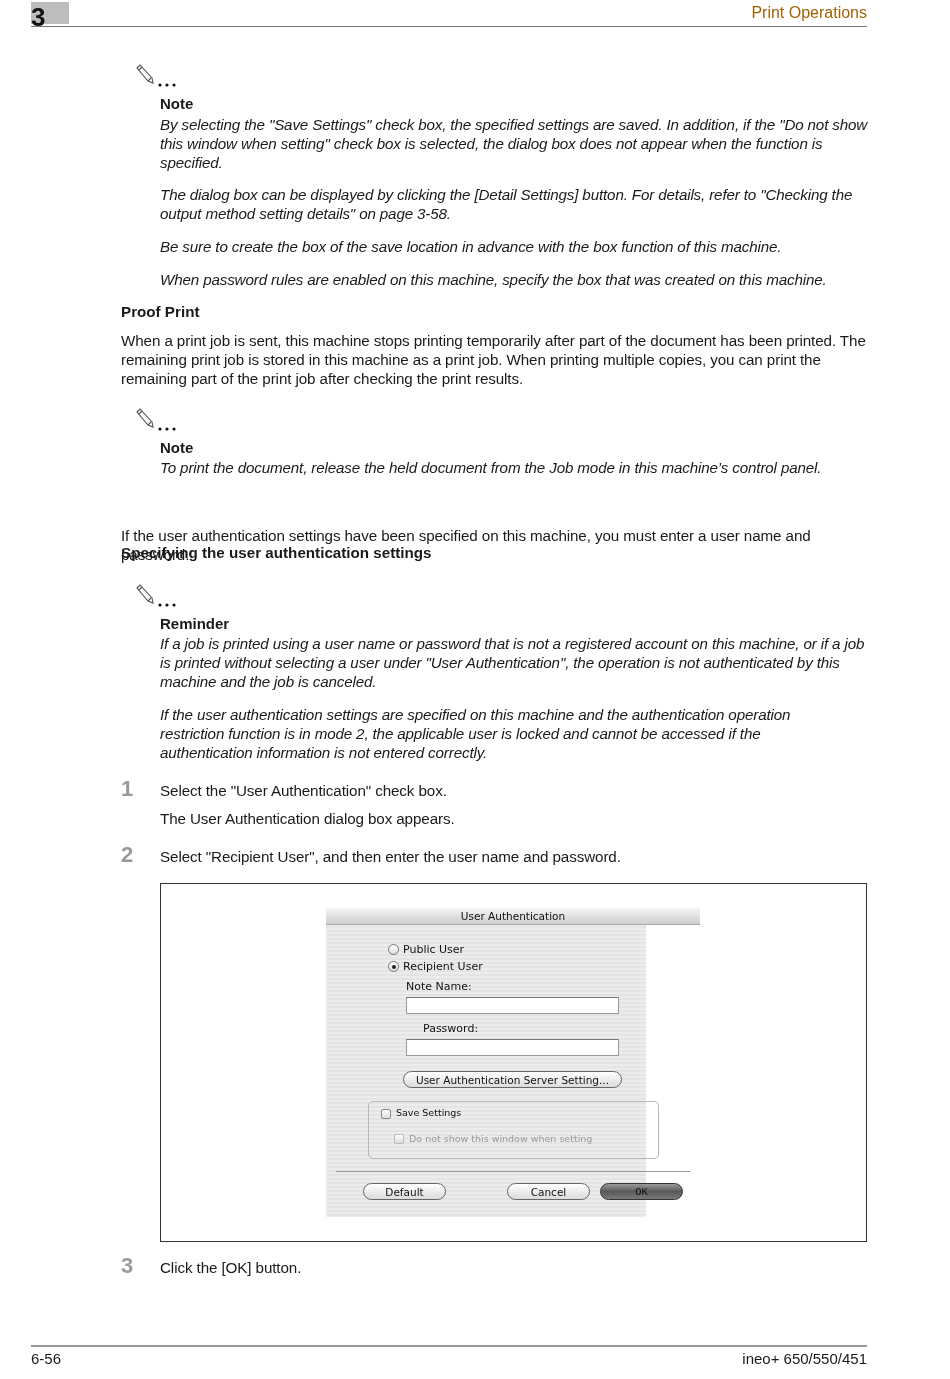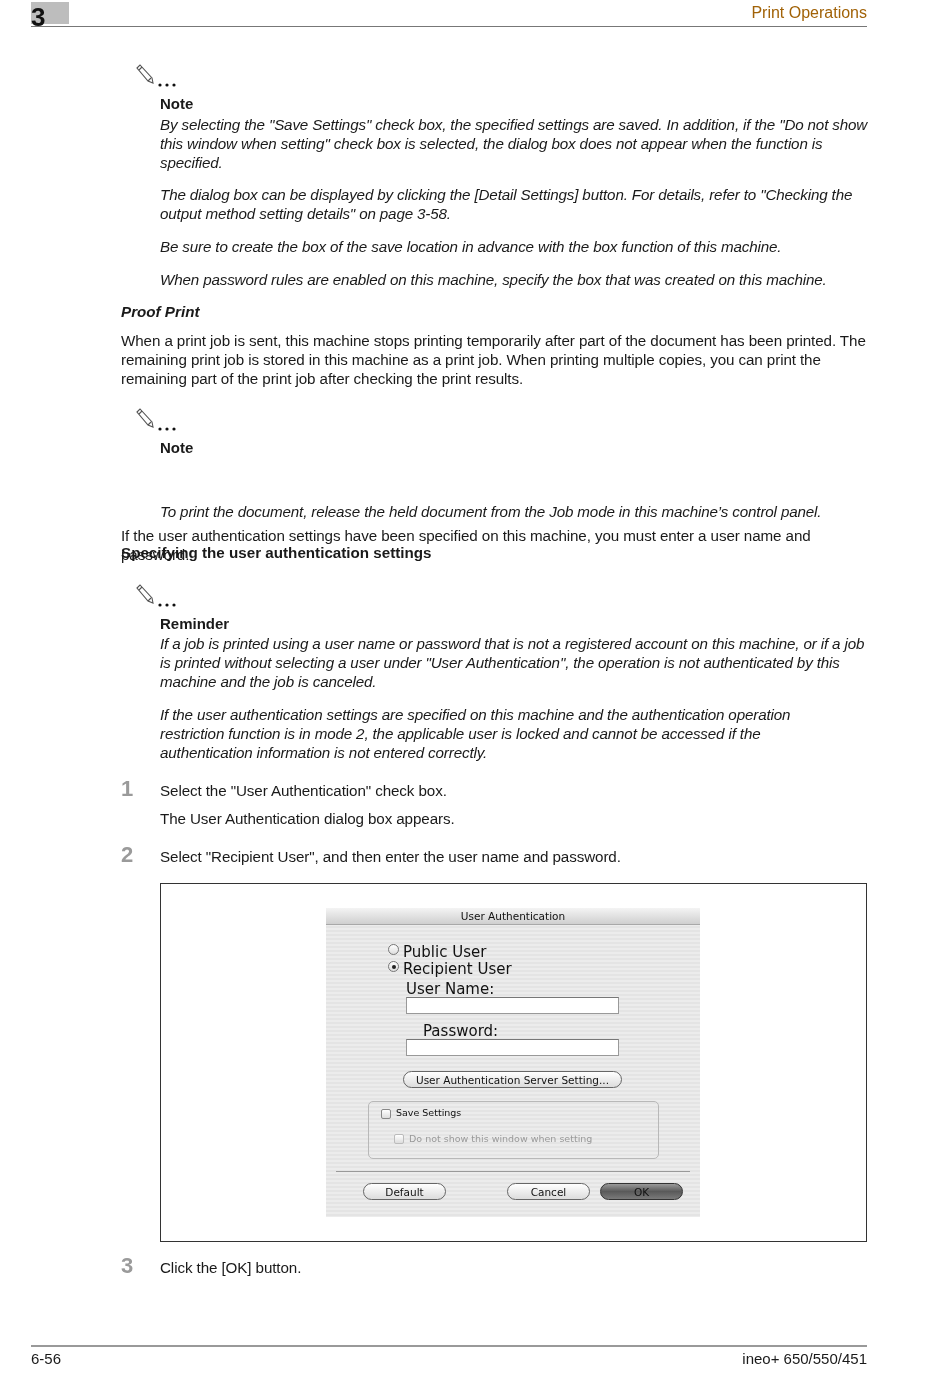"Proof Print" .subhead-i { font-style: italic -> none }
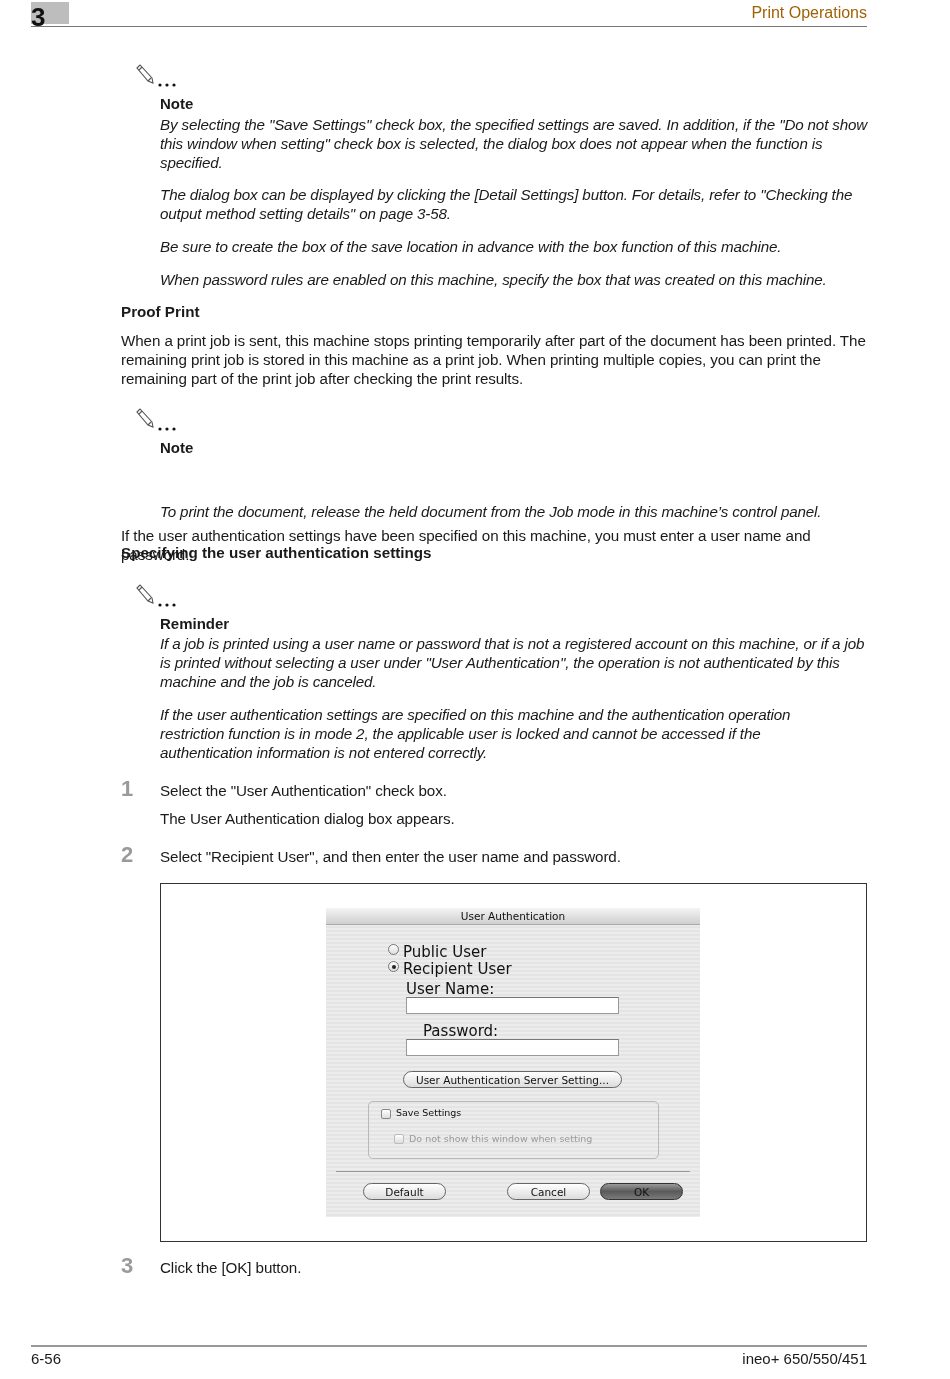"To print the document, release" div.abs { margin-top: 44px -> none }
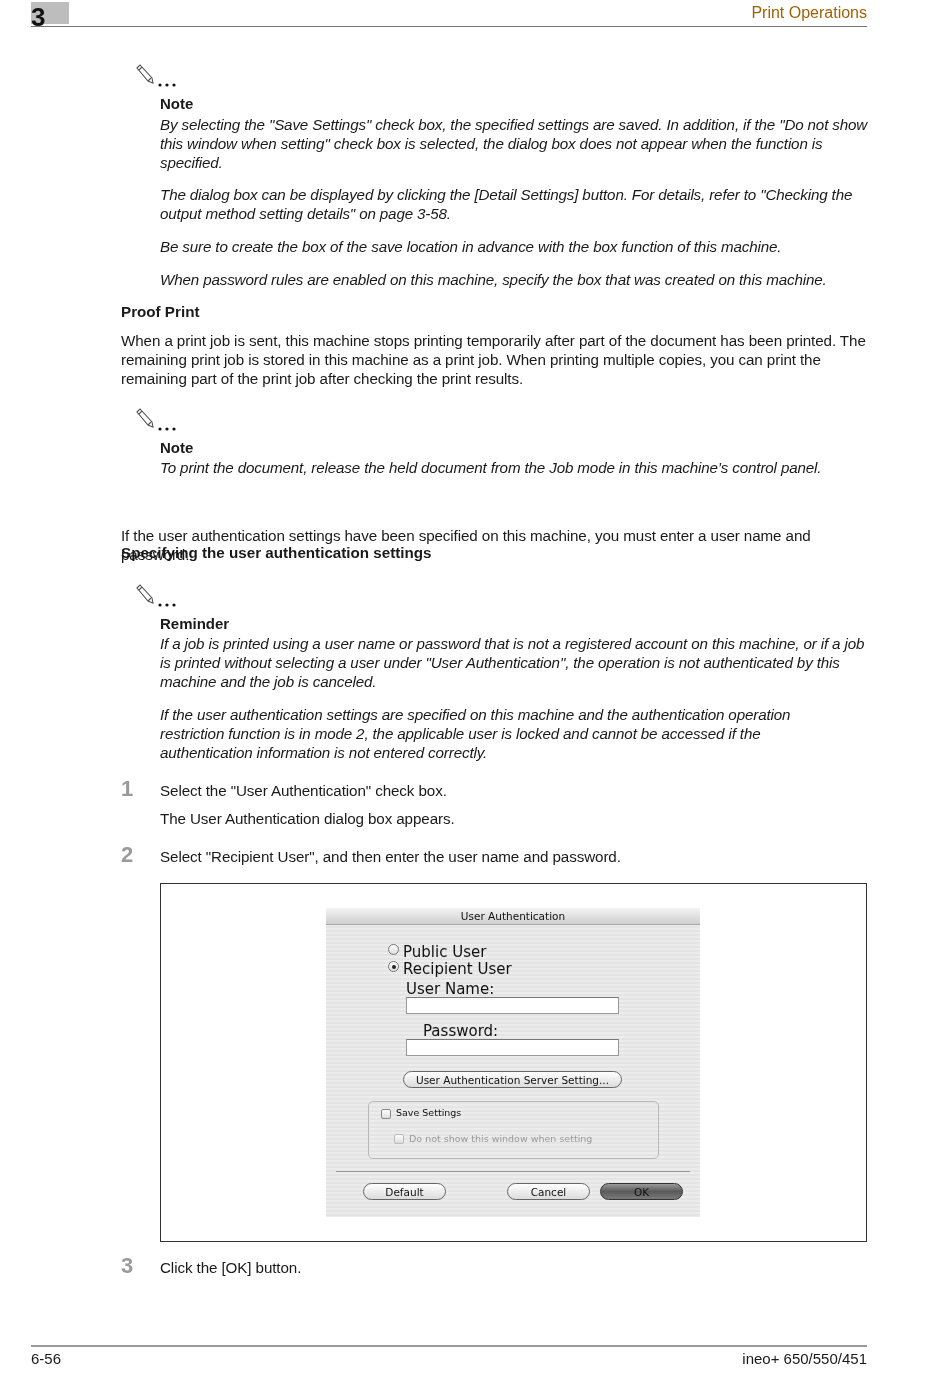"User Authentication" .dialog { width: 374px -> 320px }
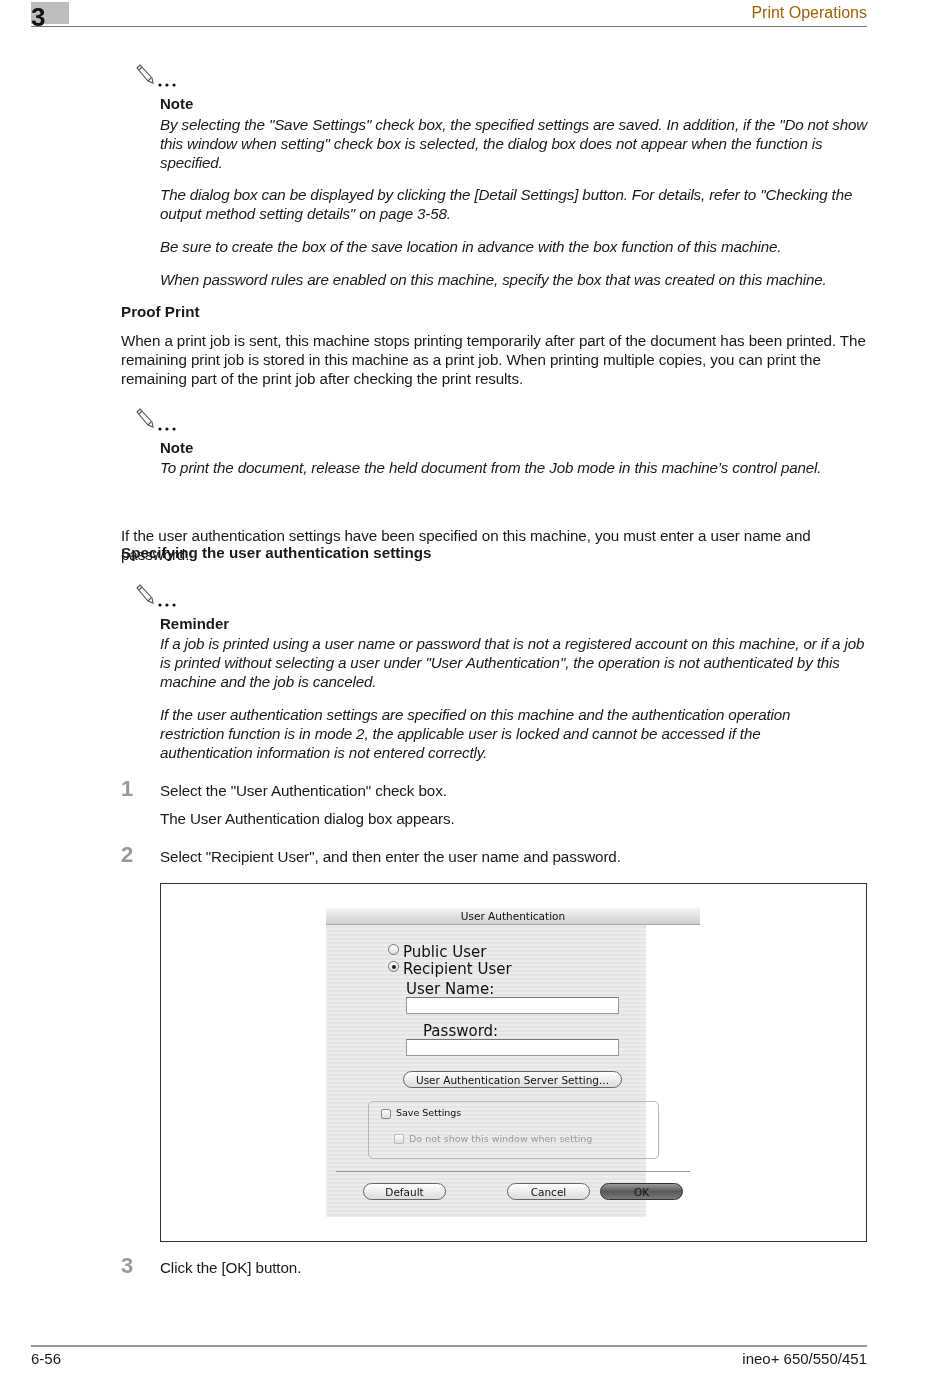"Public User" .dlg-label { font-size: 15px -> 11px }
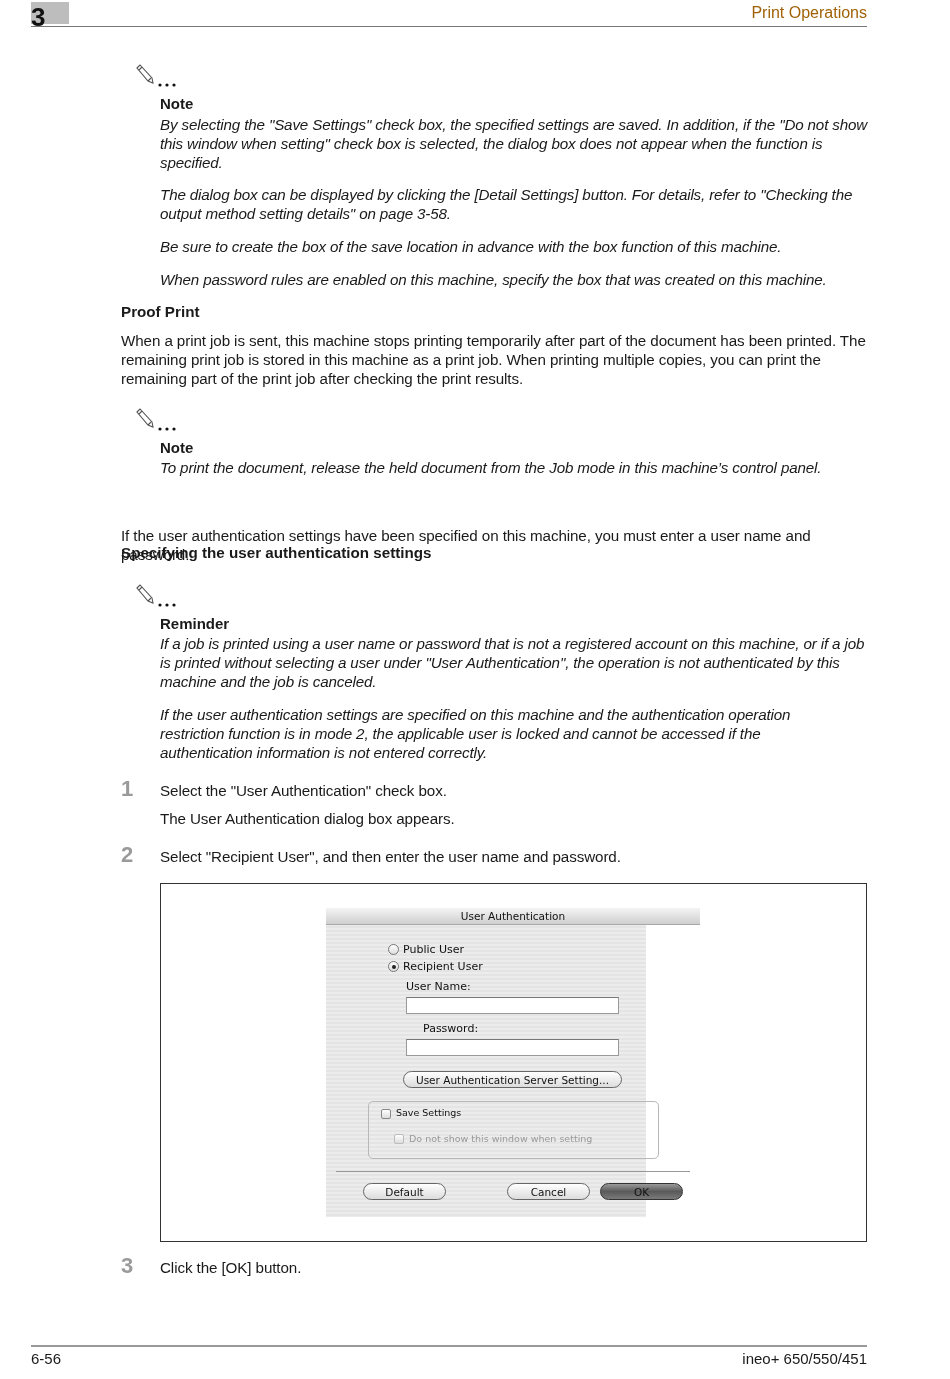"User Name:" div.abs { text: User -> Note }
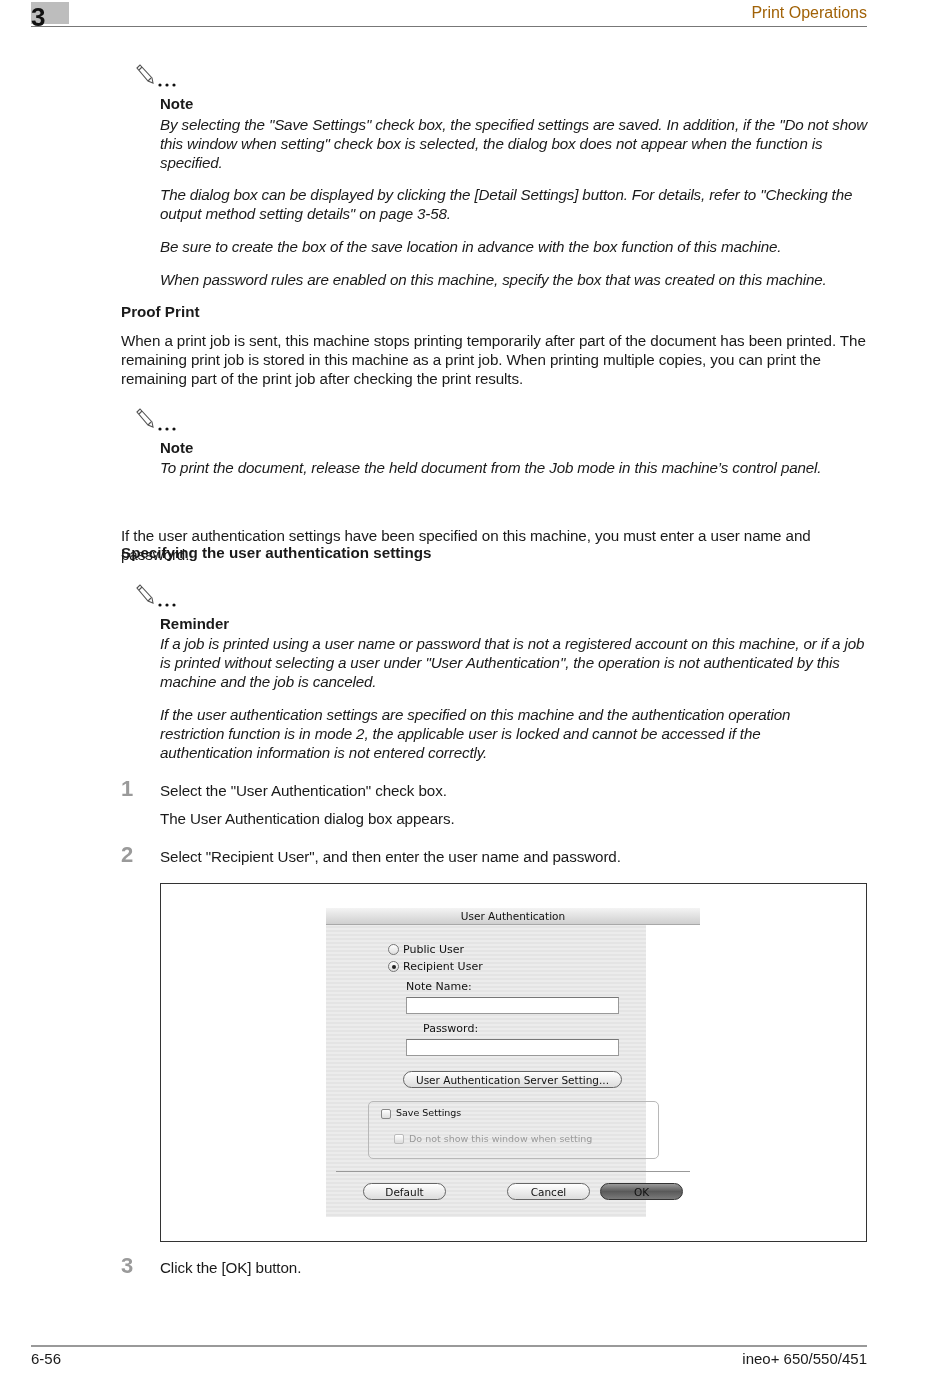"OK" .pill.default-btn { font-family: none -> Liberation Mono, monospace }
